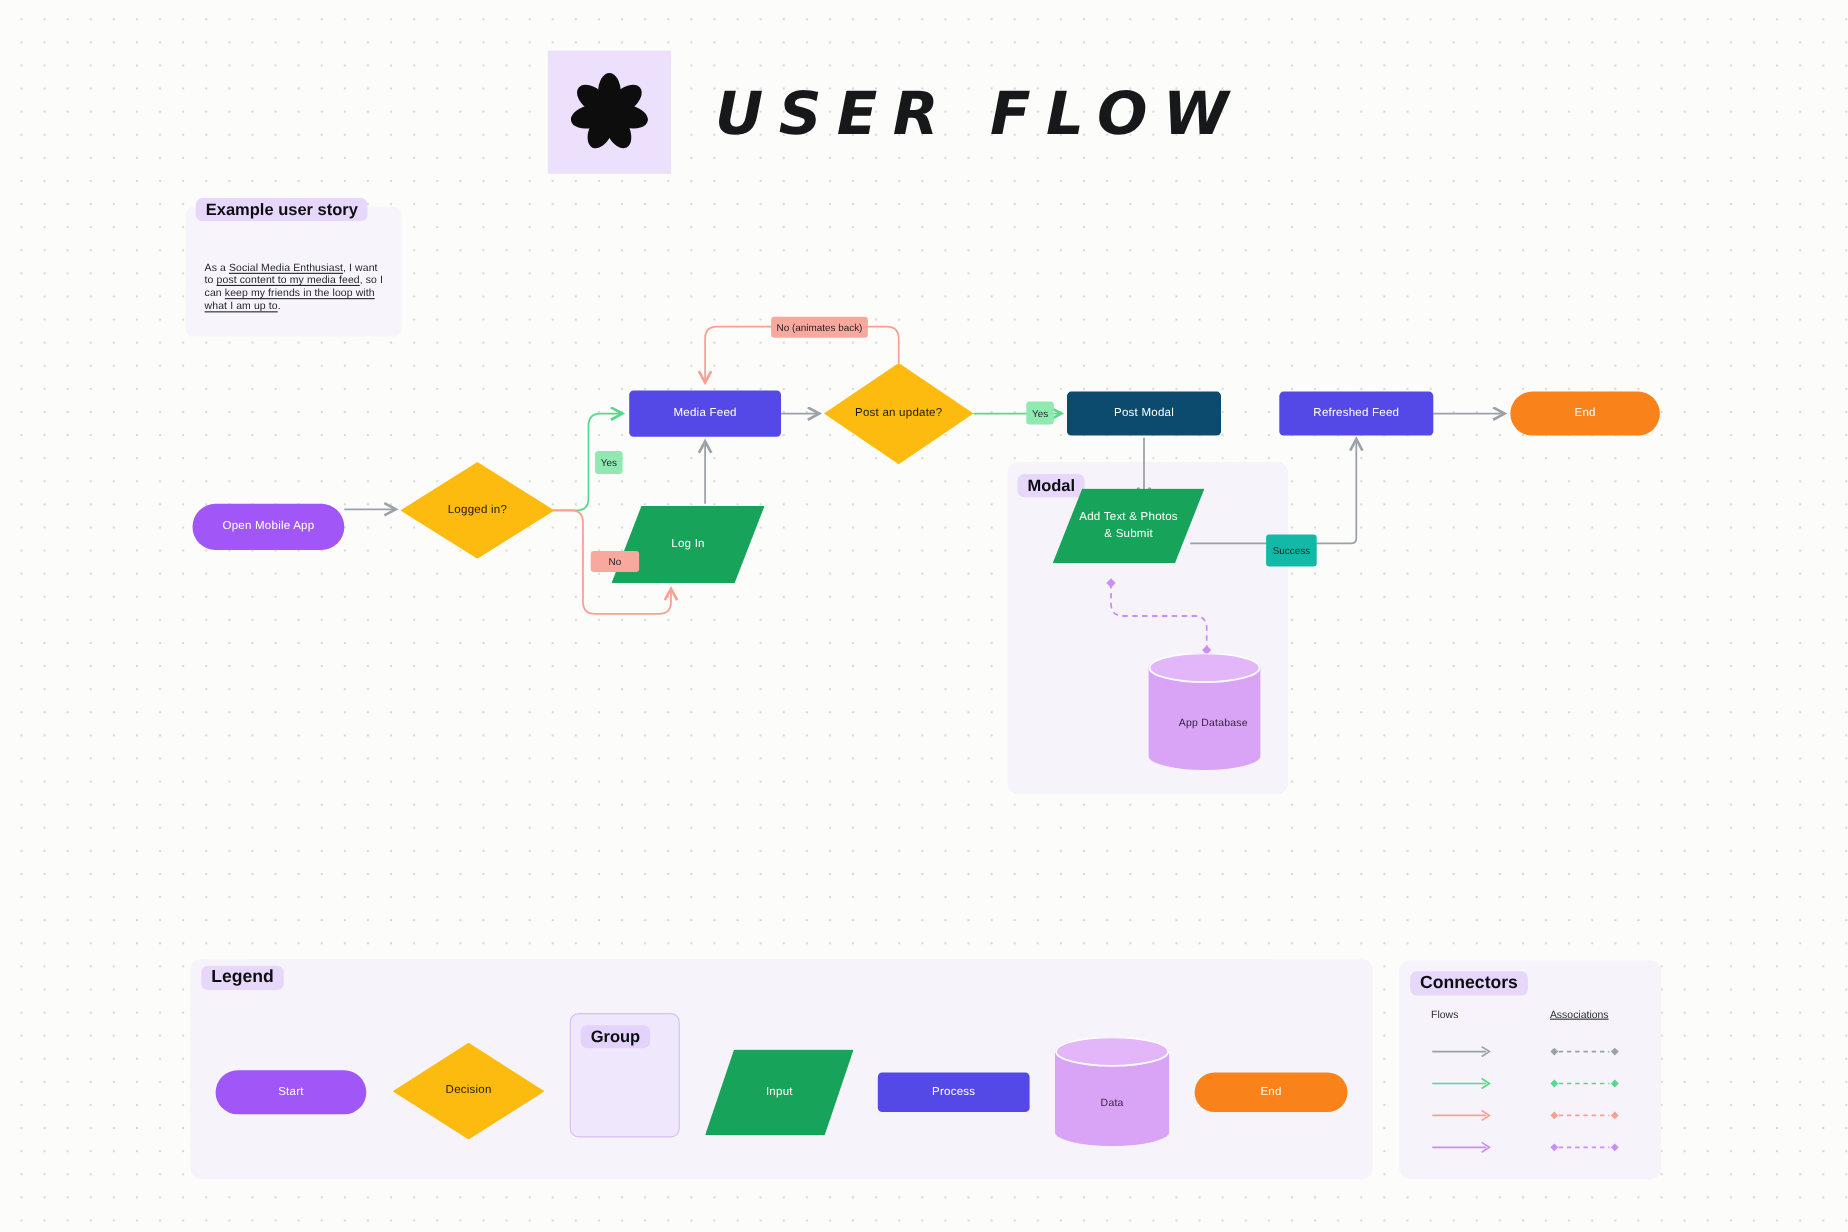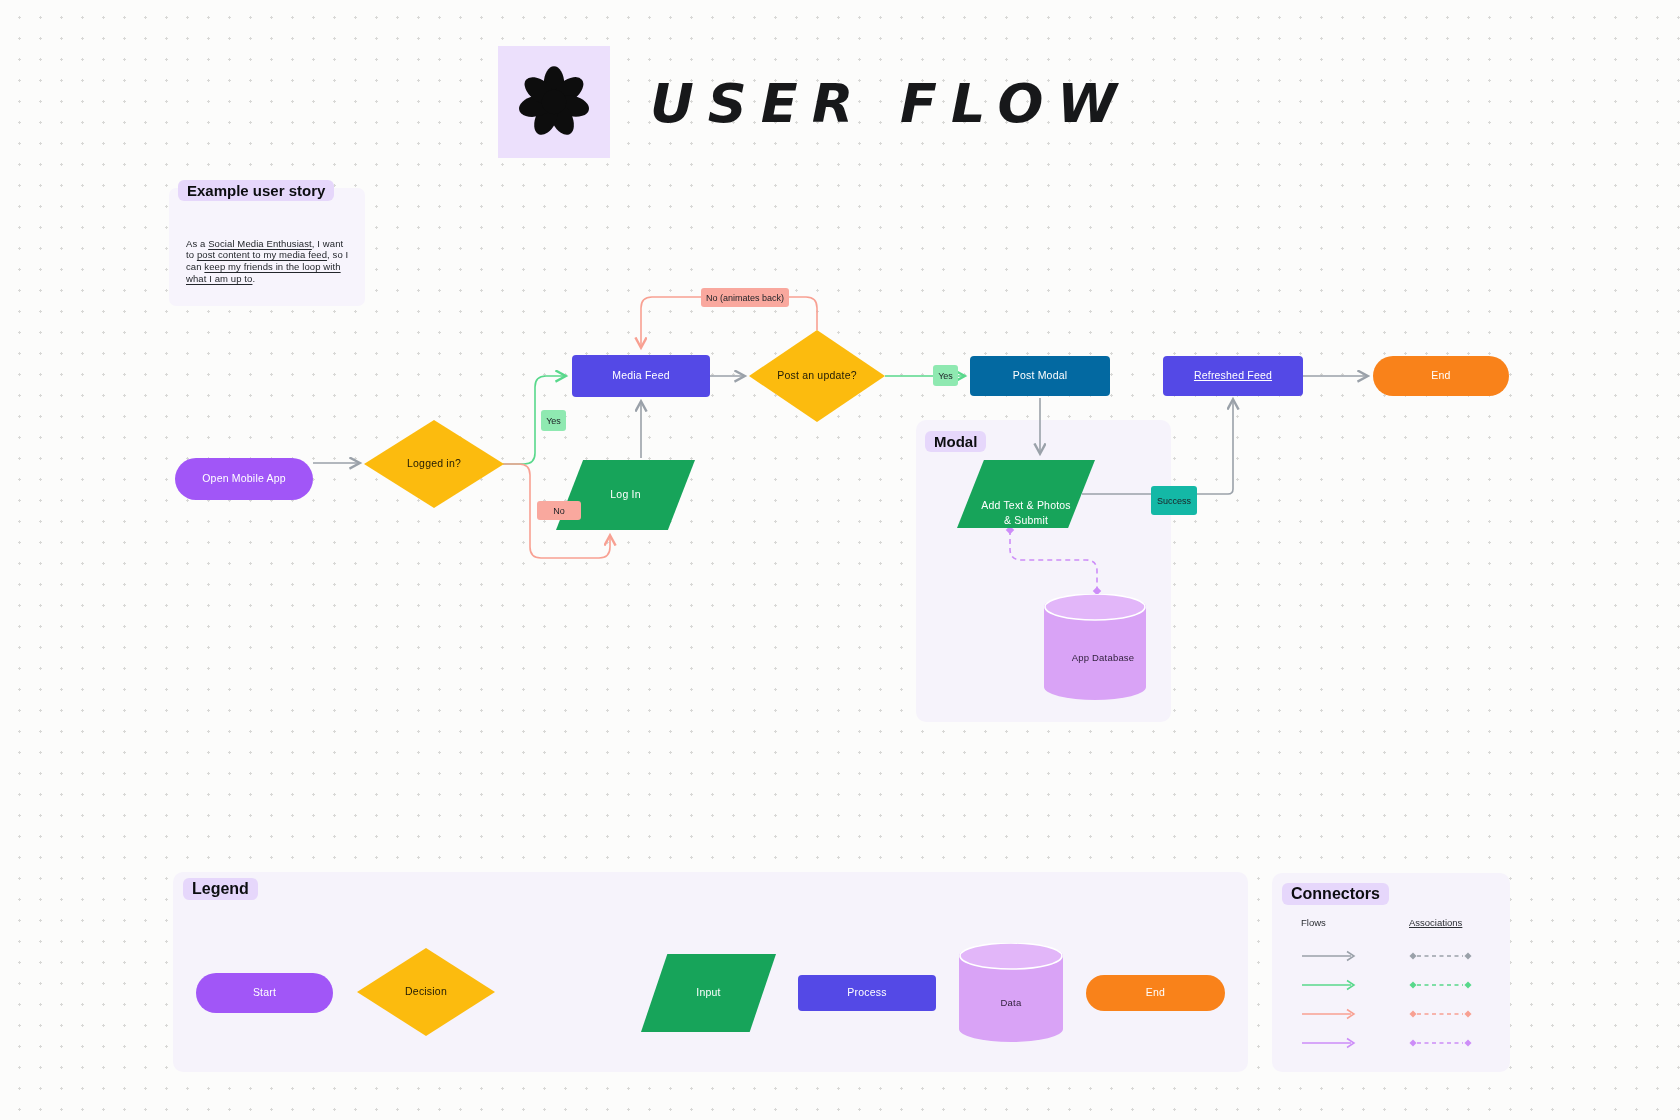"Post Modal" div.node { background: #0369a1 -> #0c4a6e }
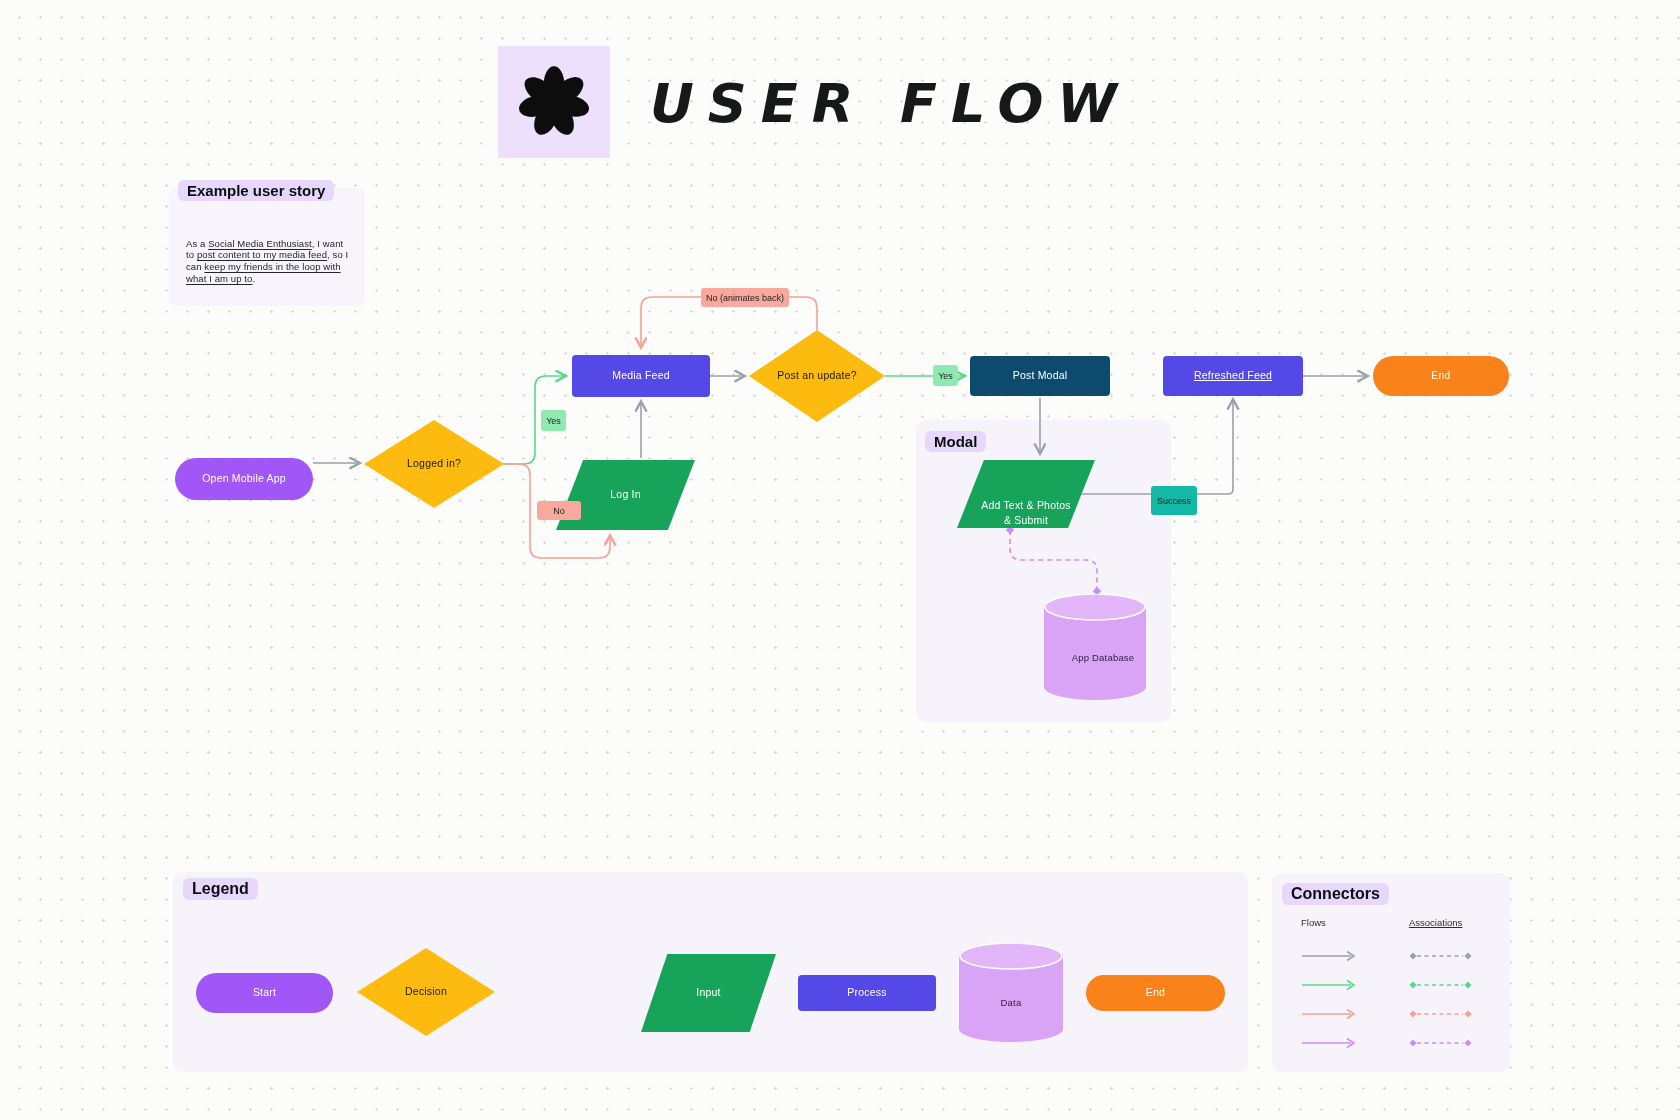"Refreshed Feed" div.node { text-decoration: underline -> none }
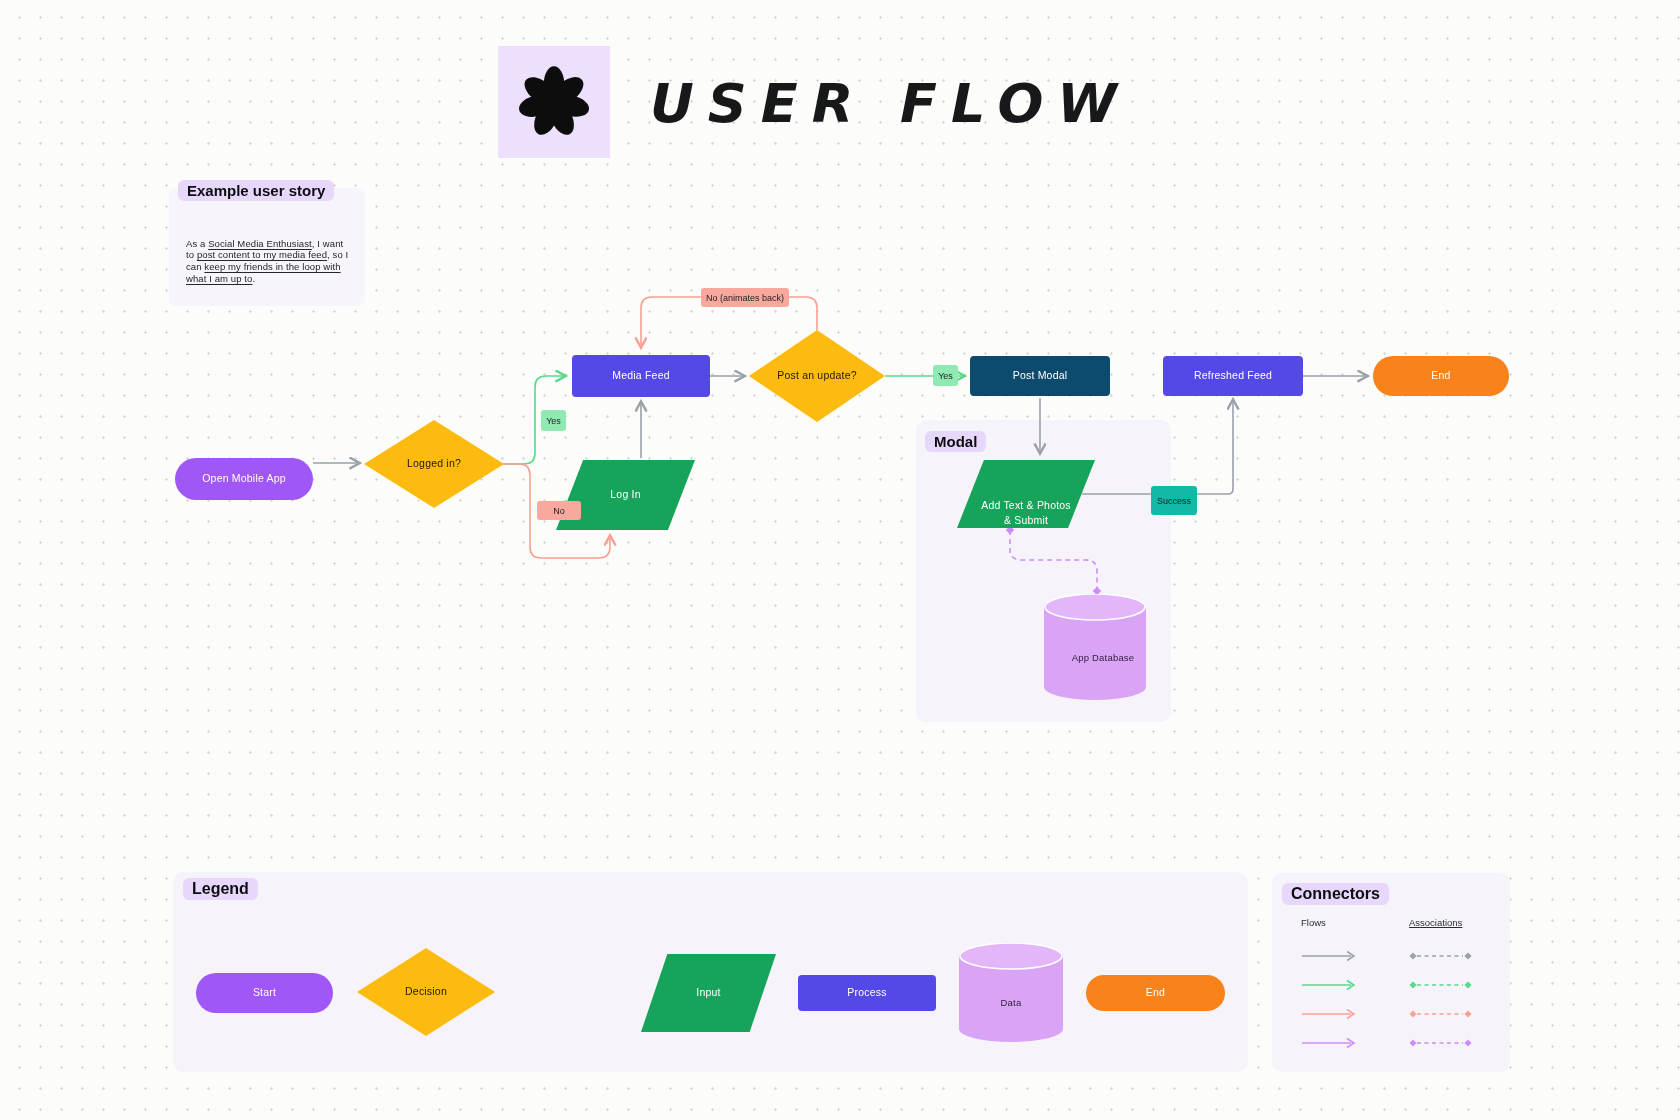"Add Text & Photos" div.node { align-items: flex-end -> none; top: 460px -> 444px }
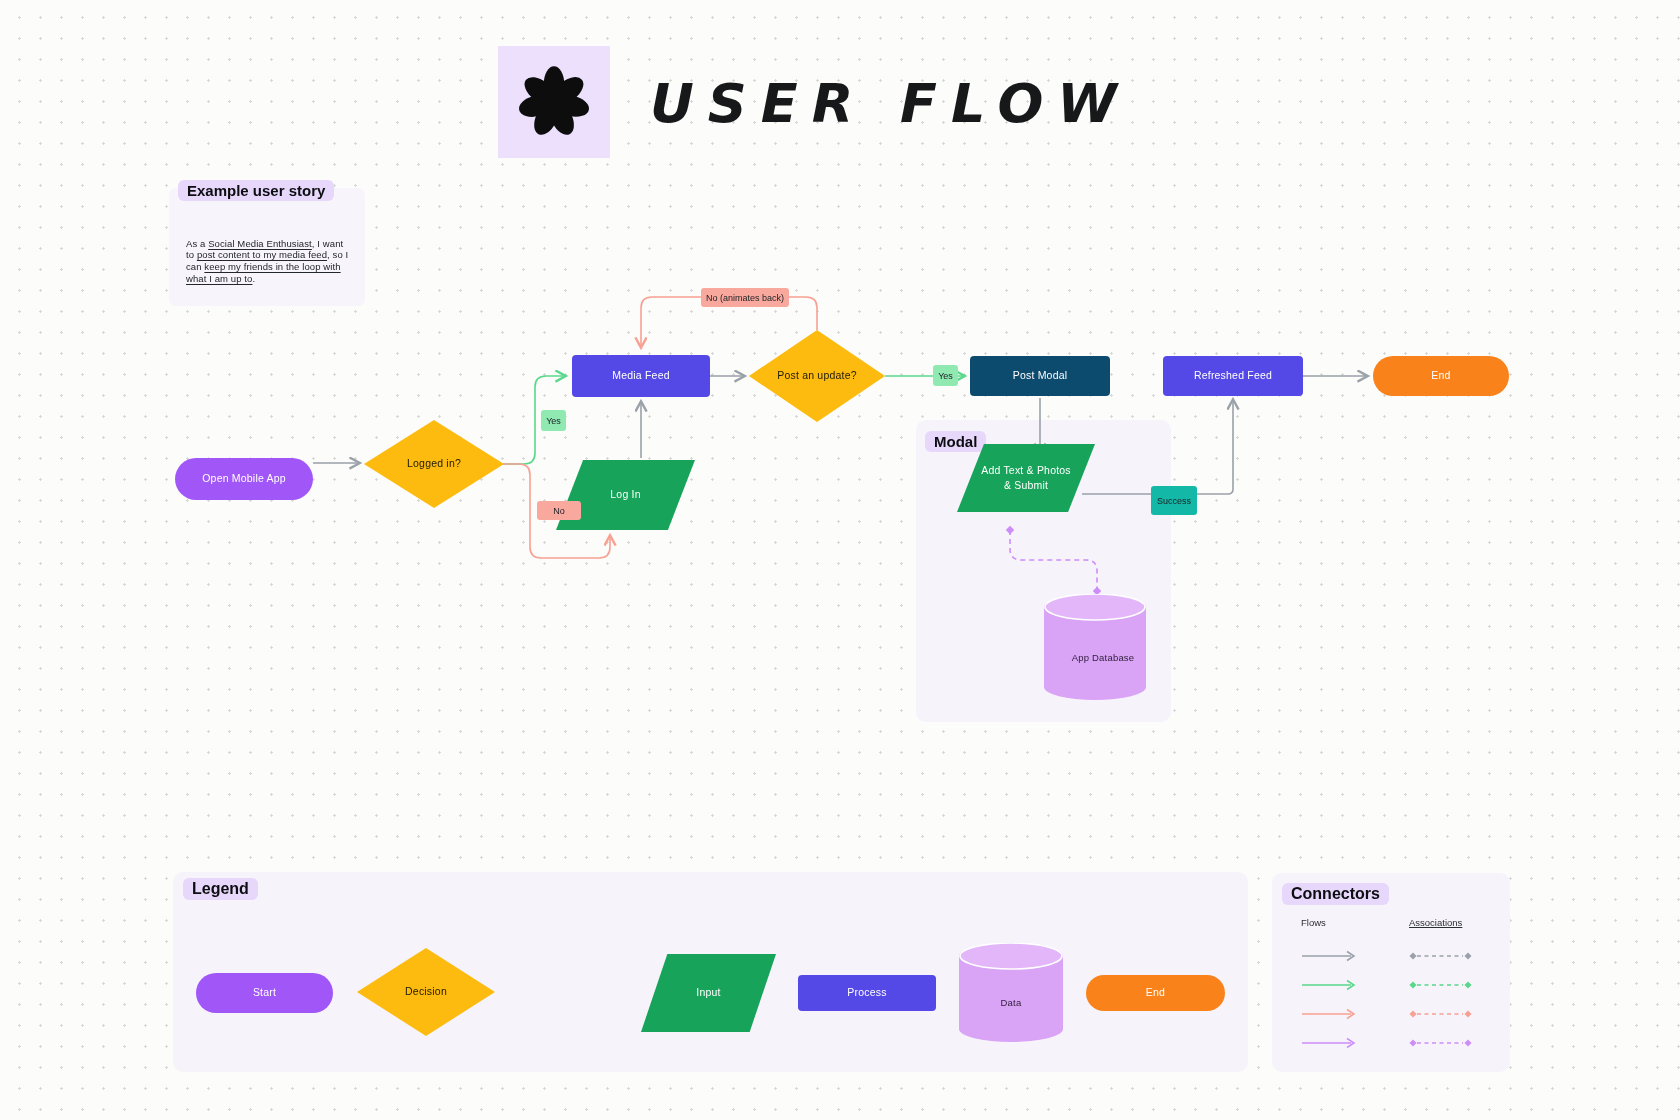"Group" div.group-box { html: none -> <div> <span>Group</span> </div> }
